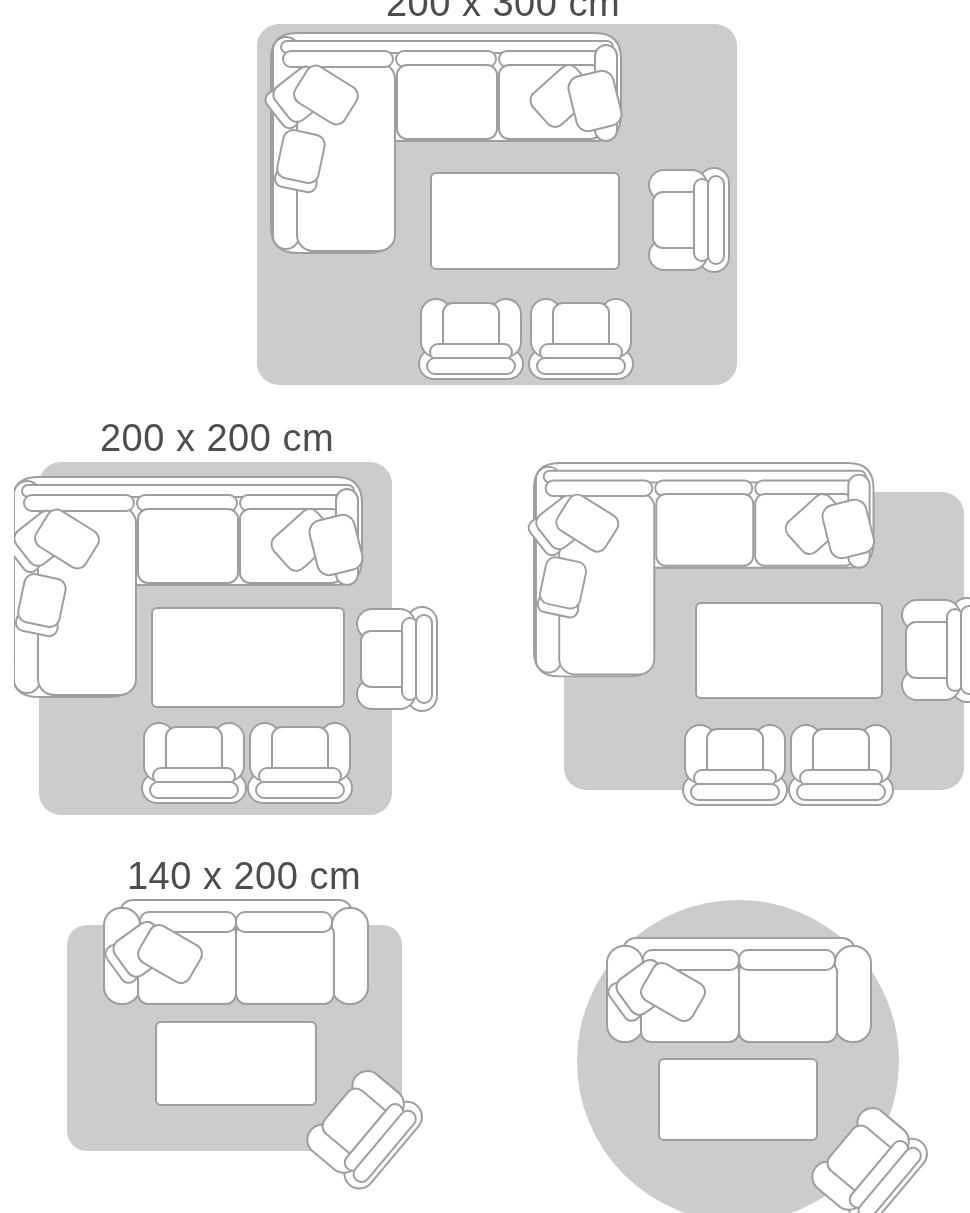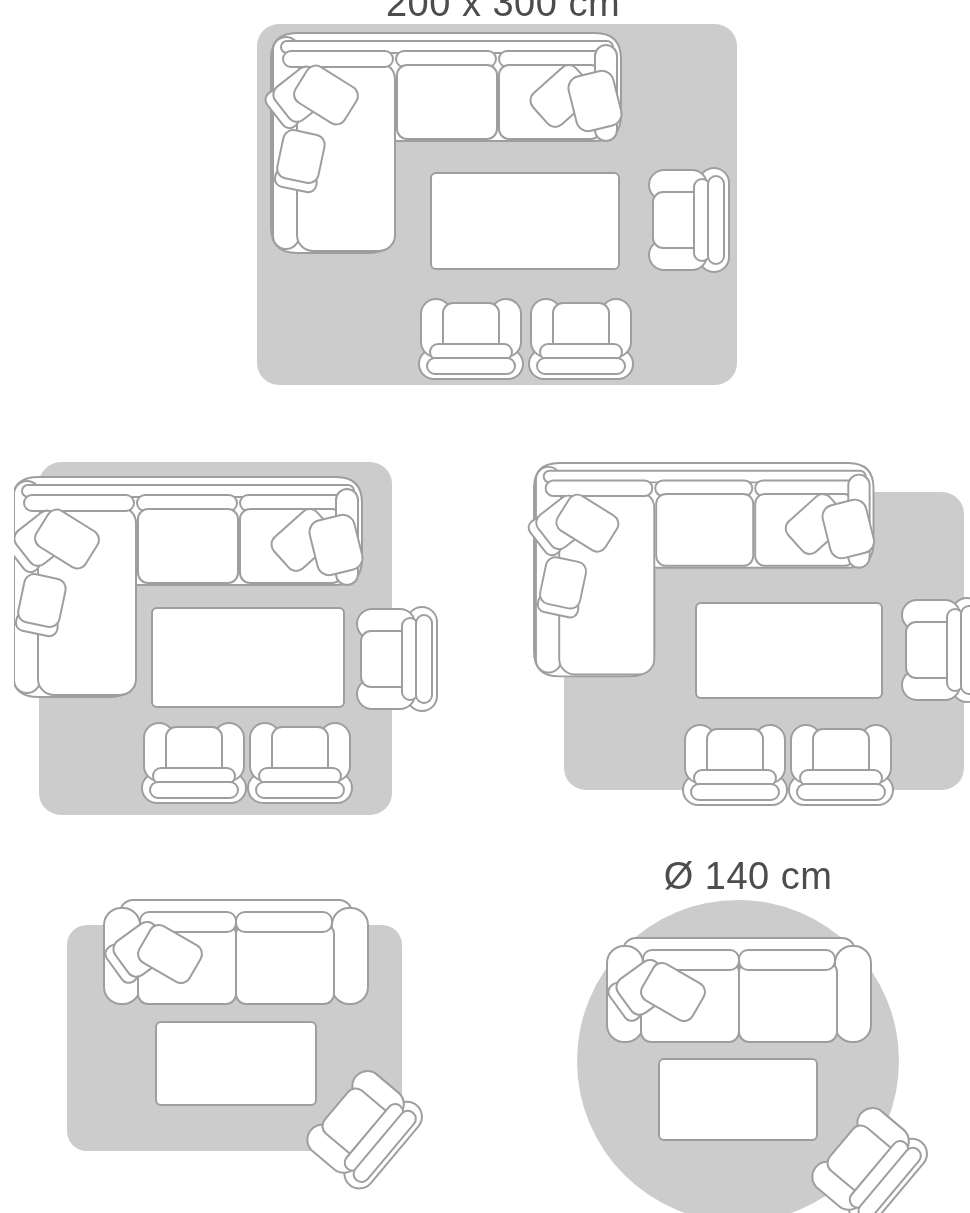"200 x 200 cm" div.title { html: none -> <div>200 x 200 cm</div> }
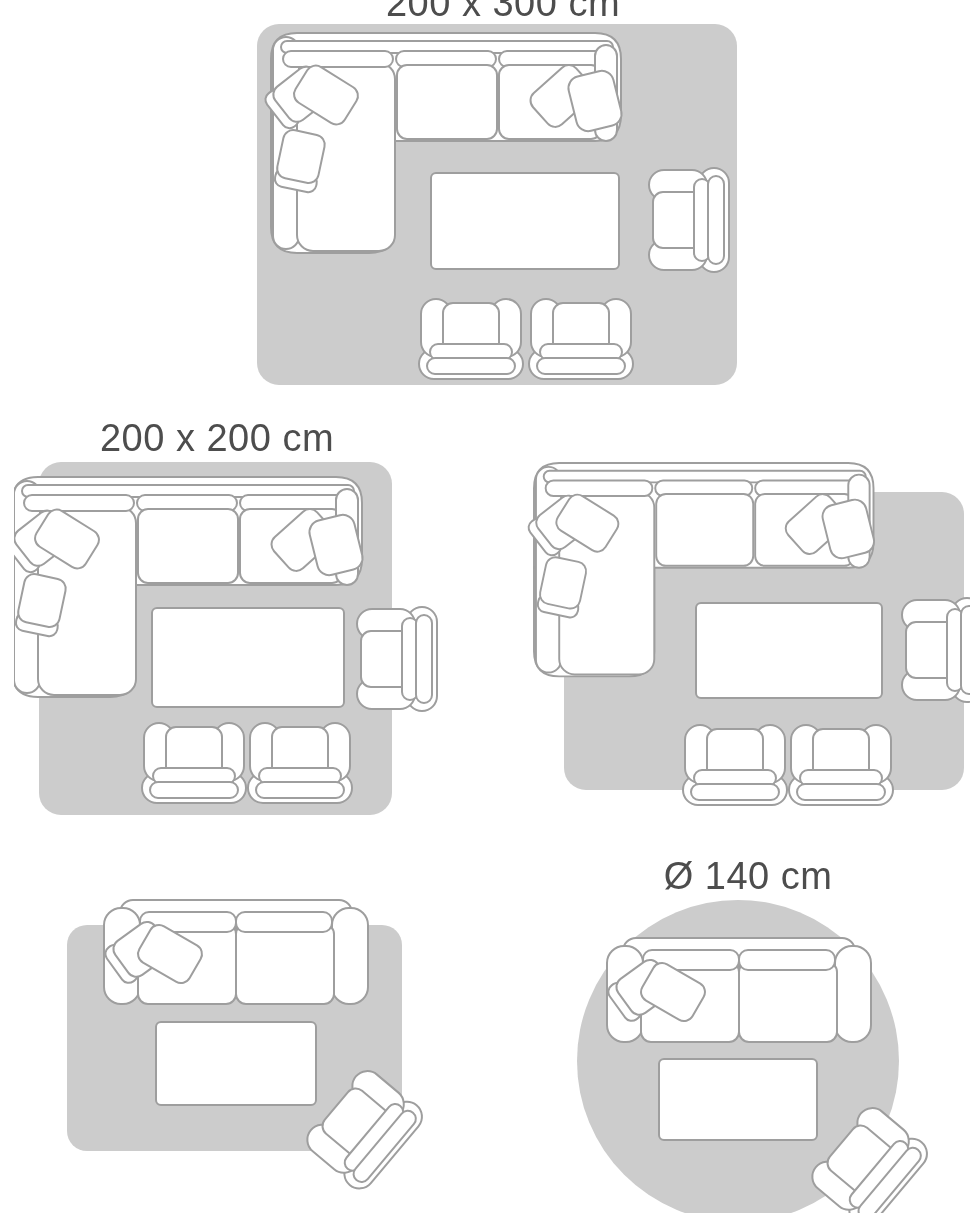"140 x 200 cm" div.title { html: none -> <div>140 x 200 cm</div> }
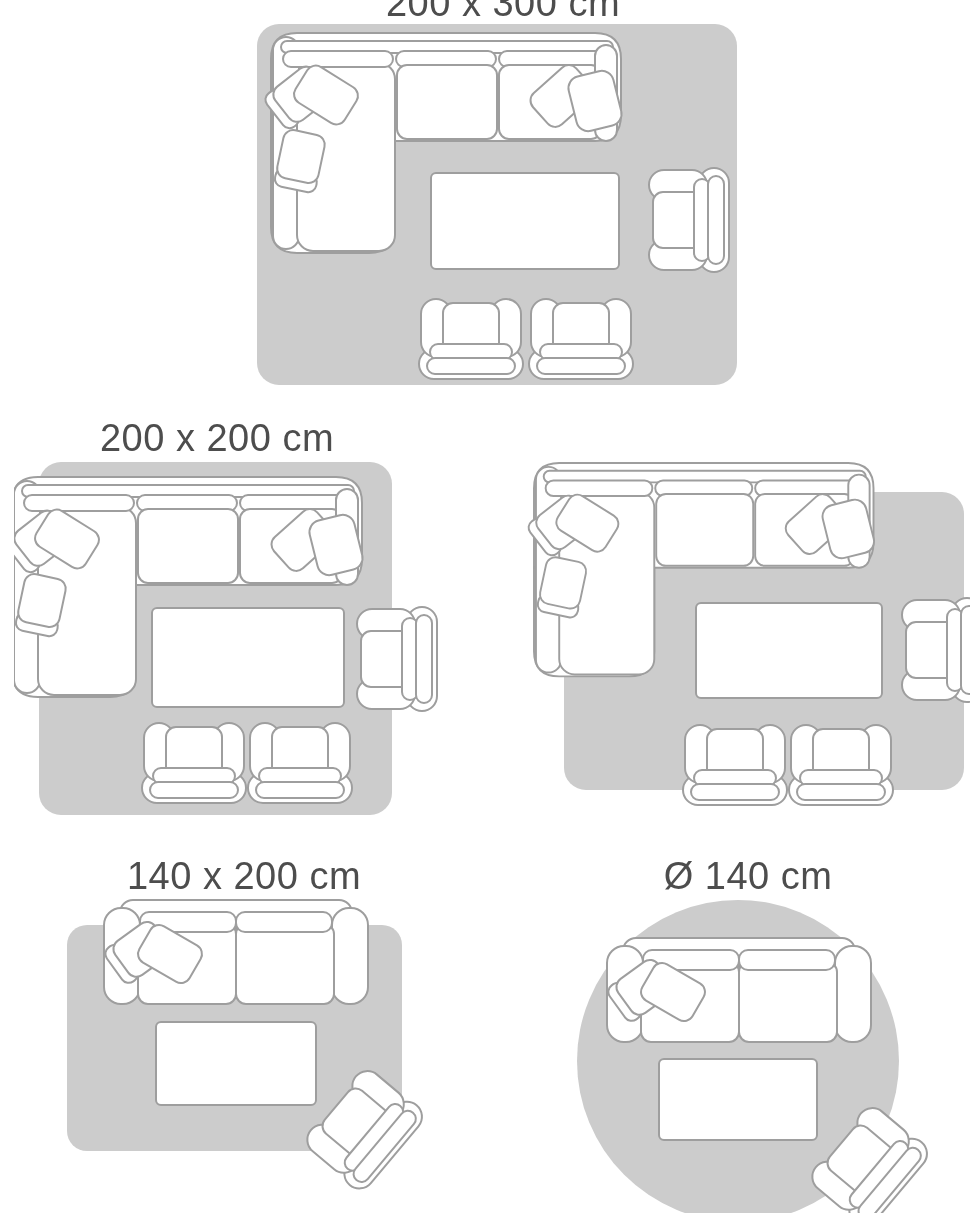"Ø 140 cm" div.title { html: <div>Ø 140 cm</div> -> none }
